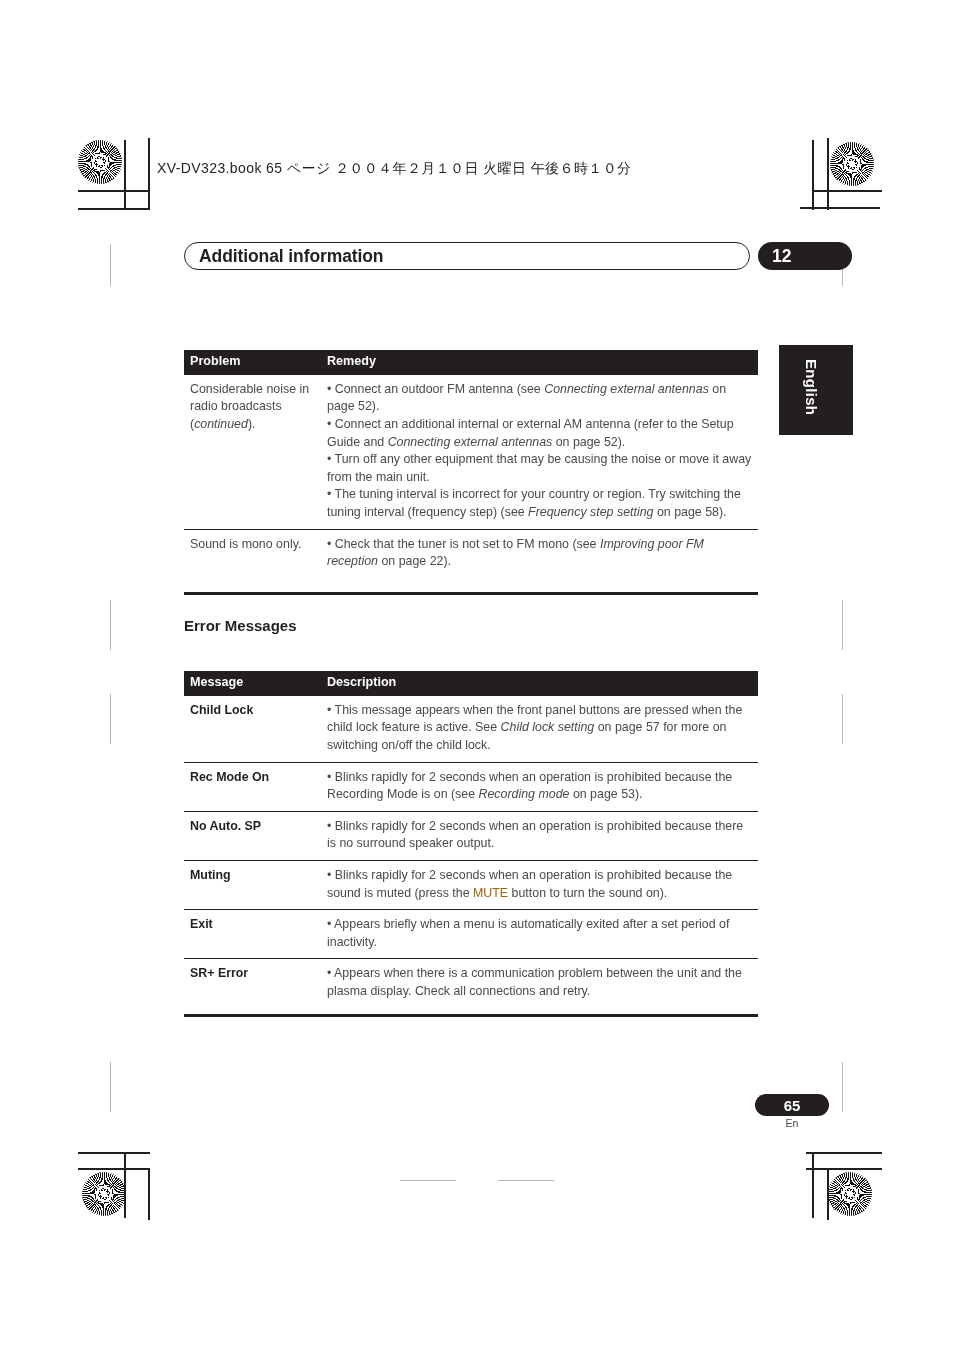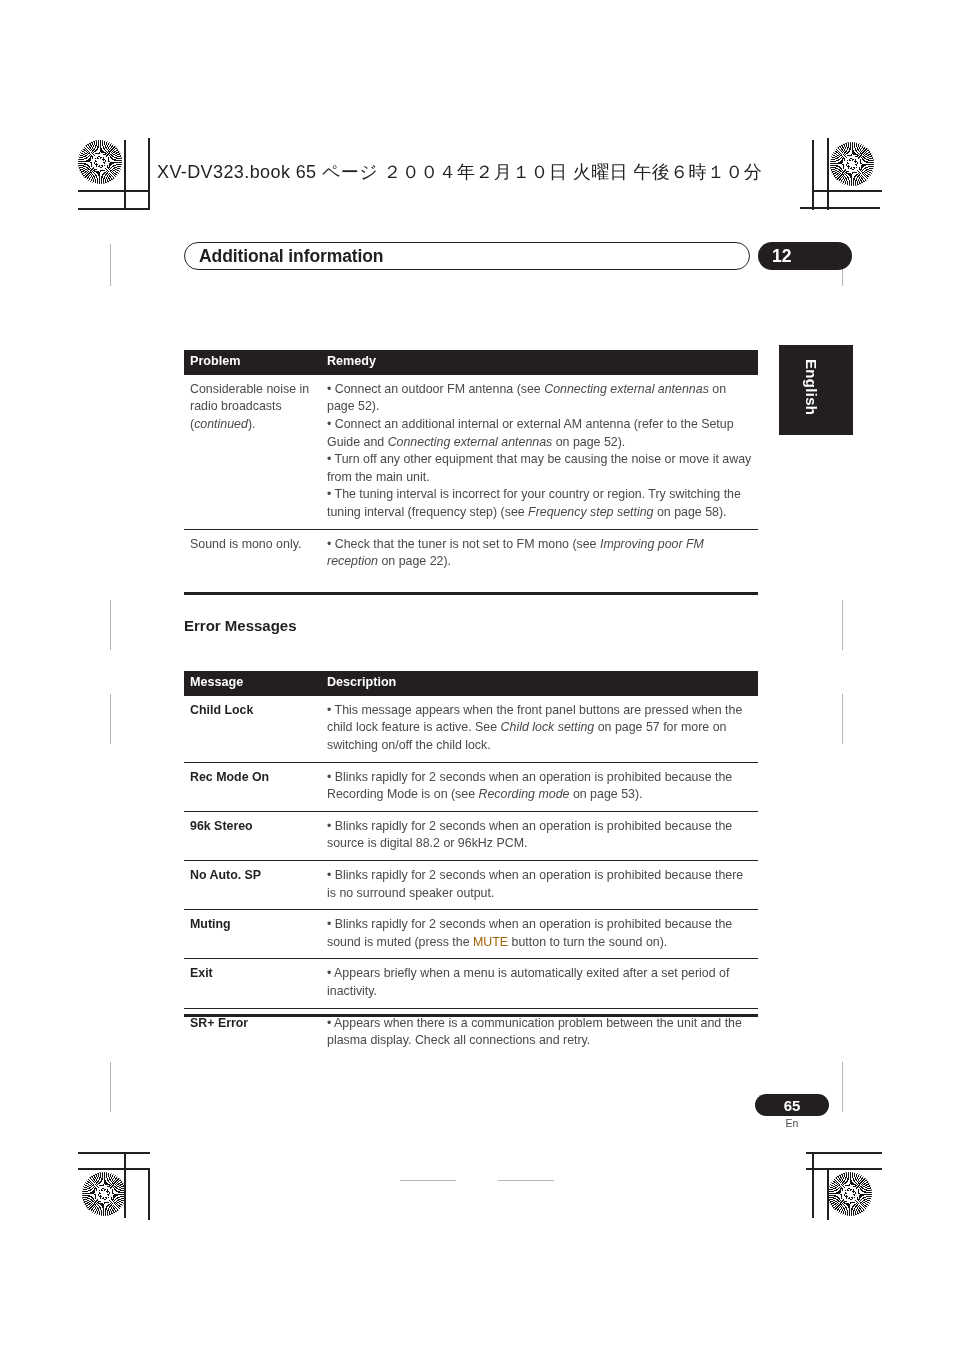"XV-DV323.book 65 ページ ２００４年２月１０日 火曜日" .slug { font-size: 18px -> 14px }
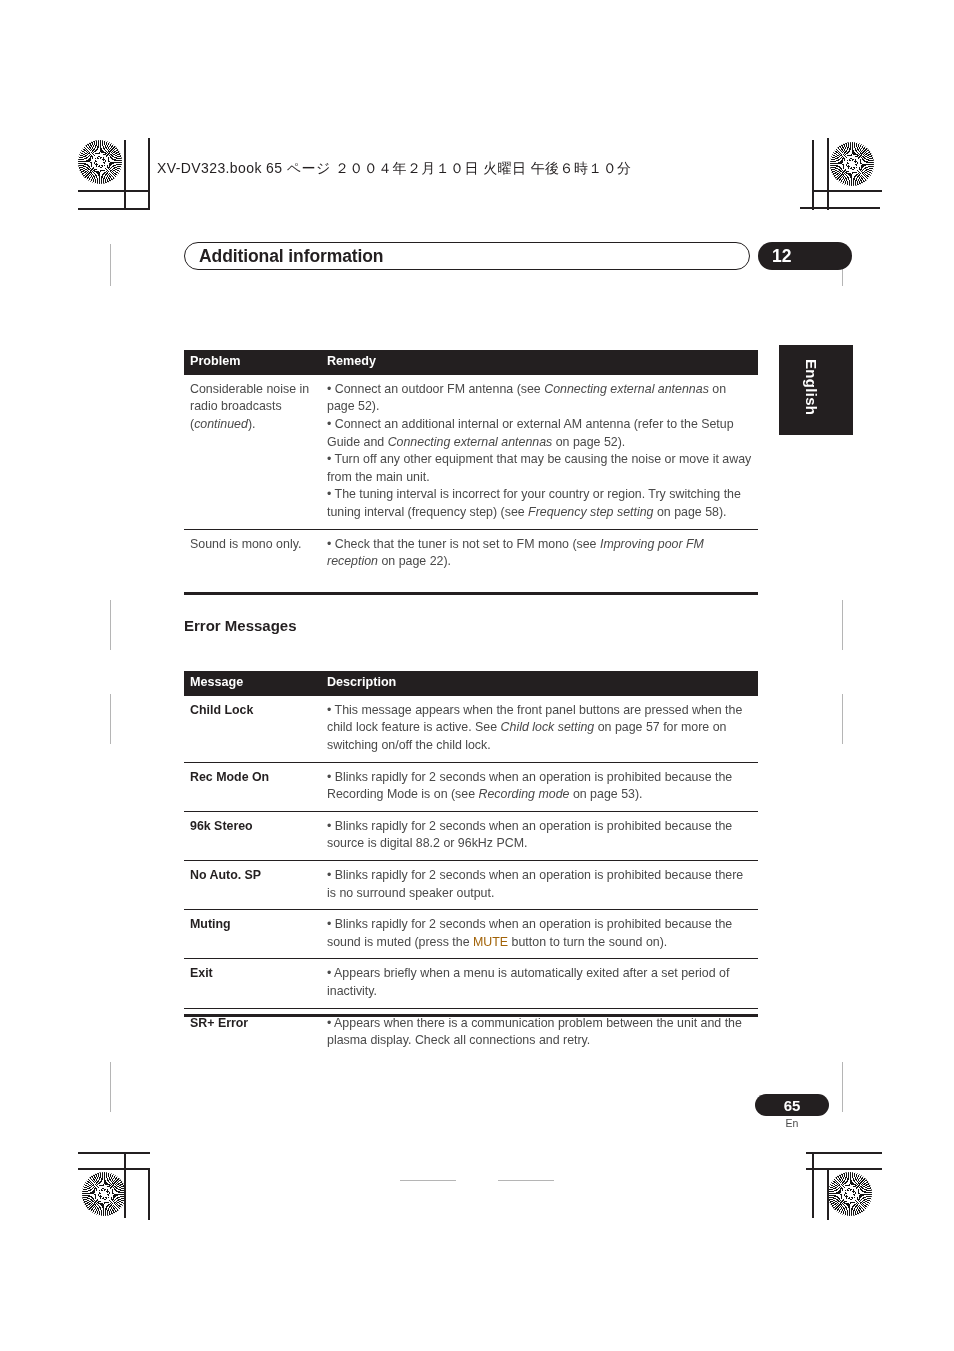"96k Stereo" tr { html: <tr> <td>96k Stereo</td> <td><span>• Blinks rapidly for 2 seconds when an operation is prohibited because the source is digital 88.2 or 96kHz PCM.</span></td> </tr> -> none }
